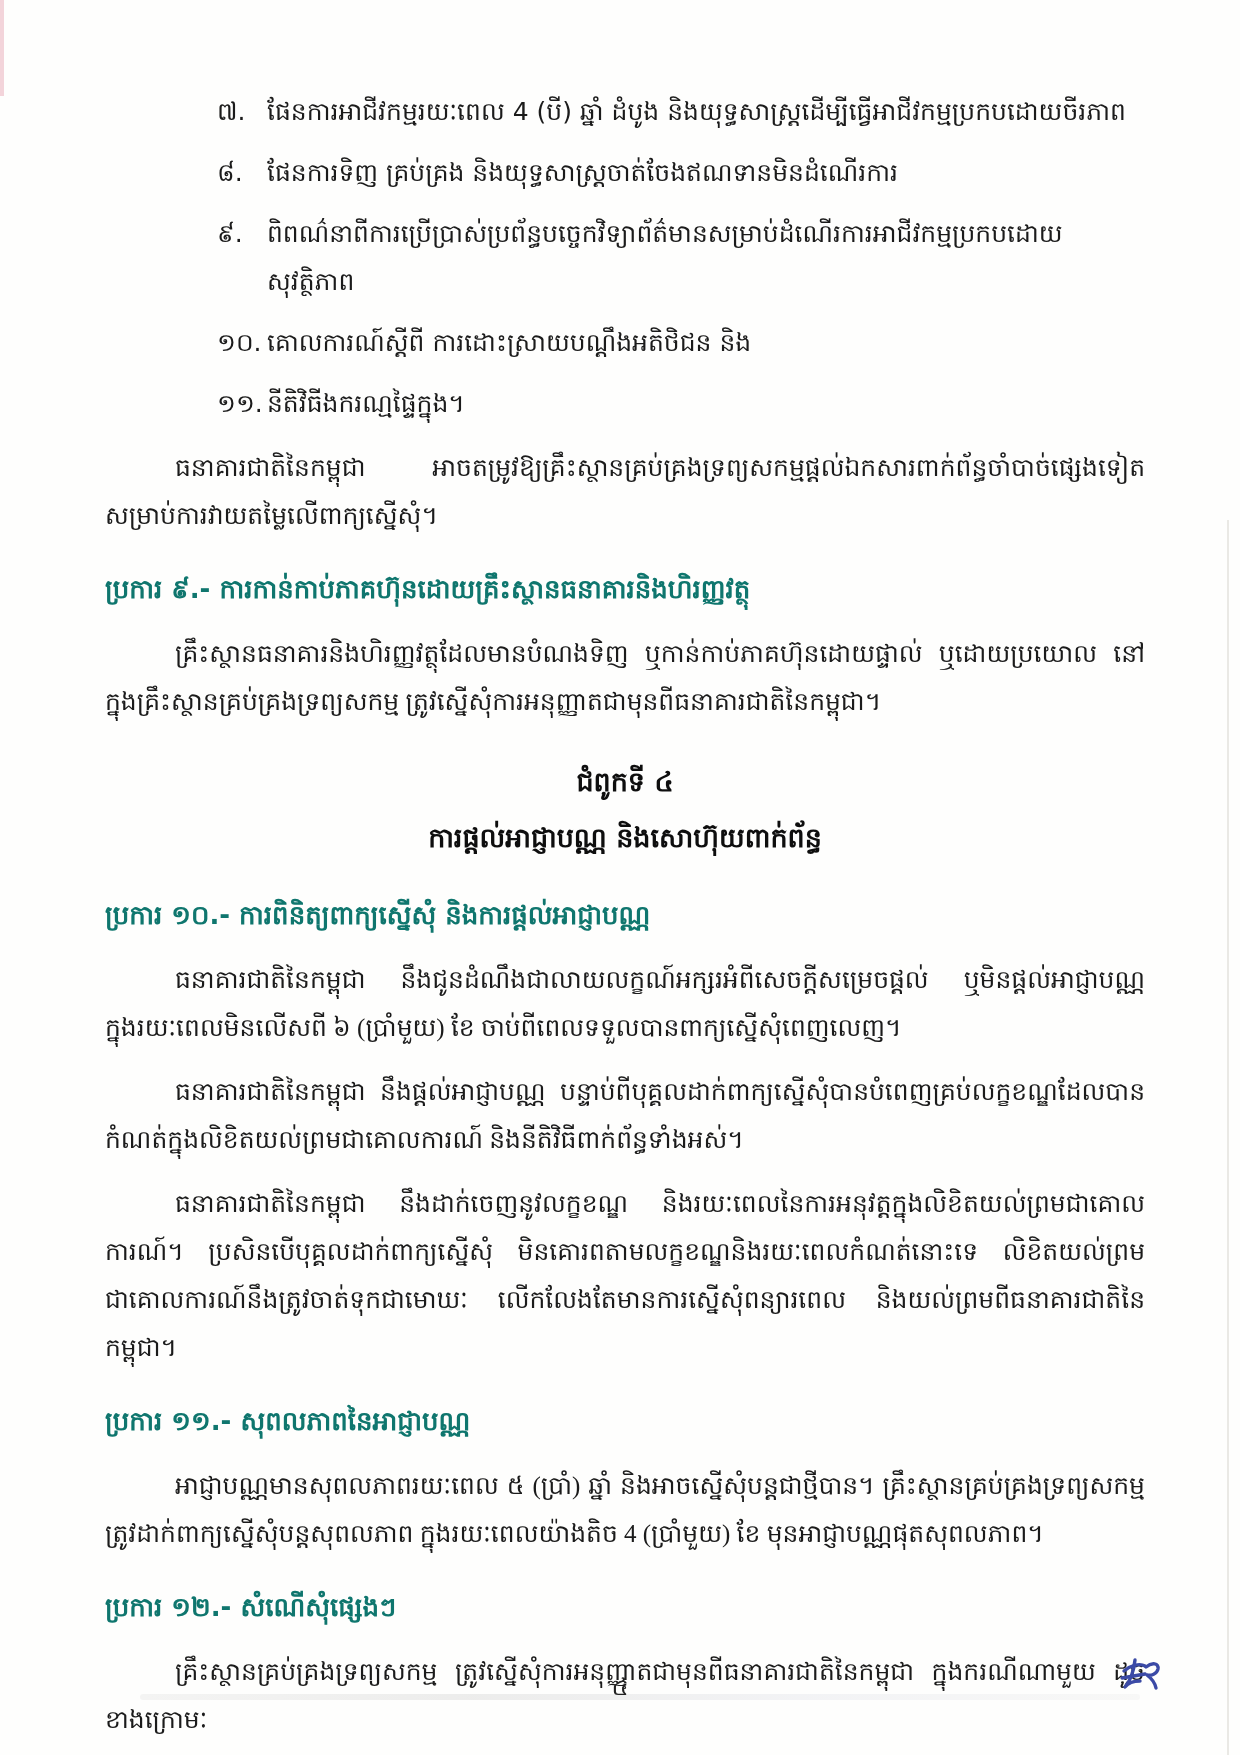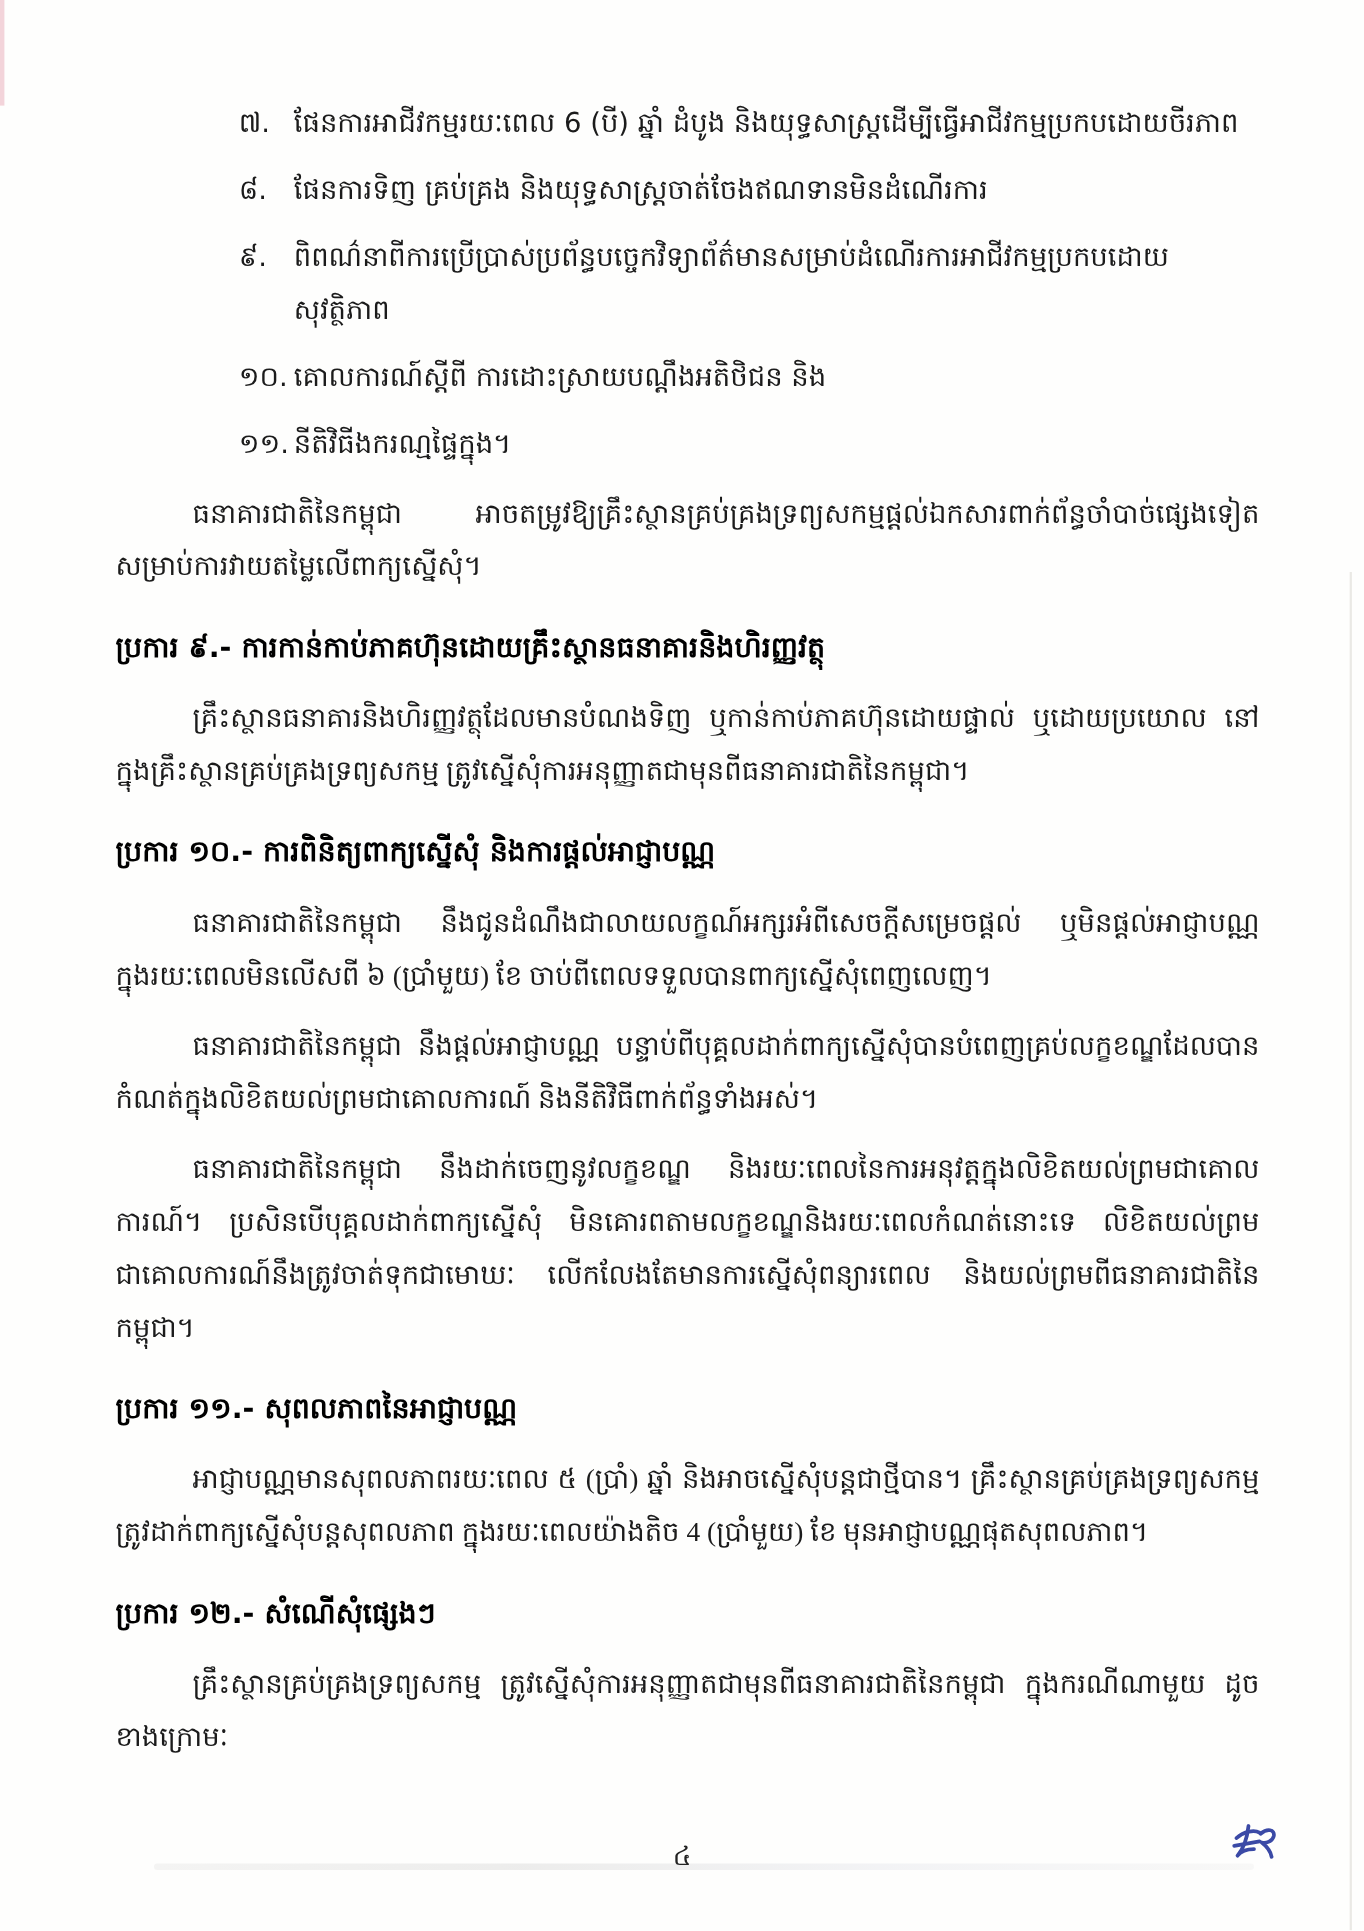"ផែនការអាជីវកម្មរយៈពេល 6 (បី) ឆ្នាំ ដំបូង" span.li-text { text: 6 -> 4 }
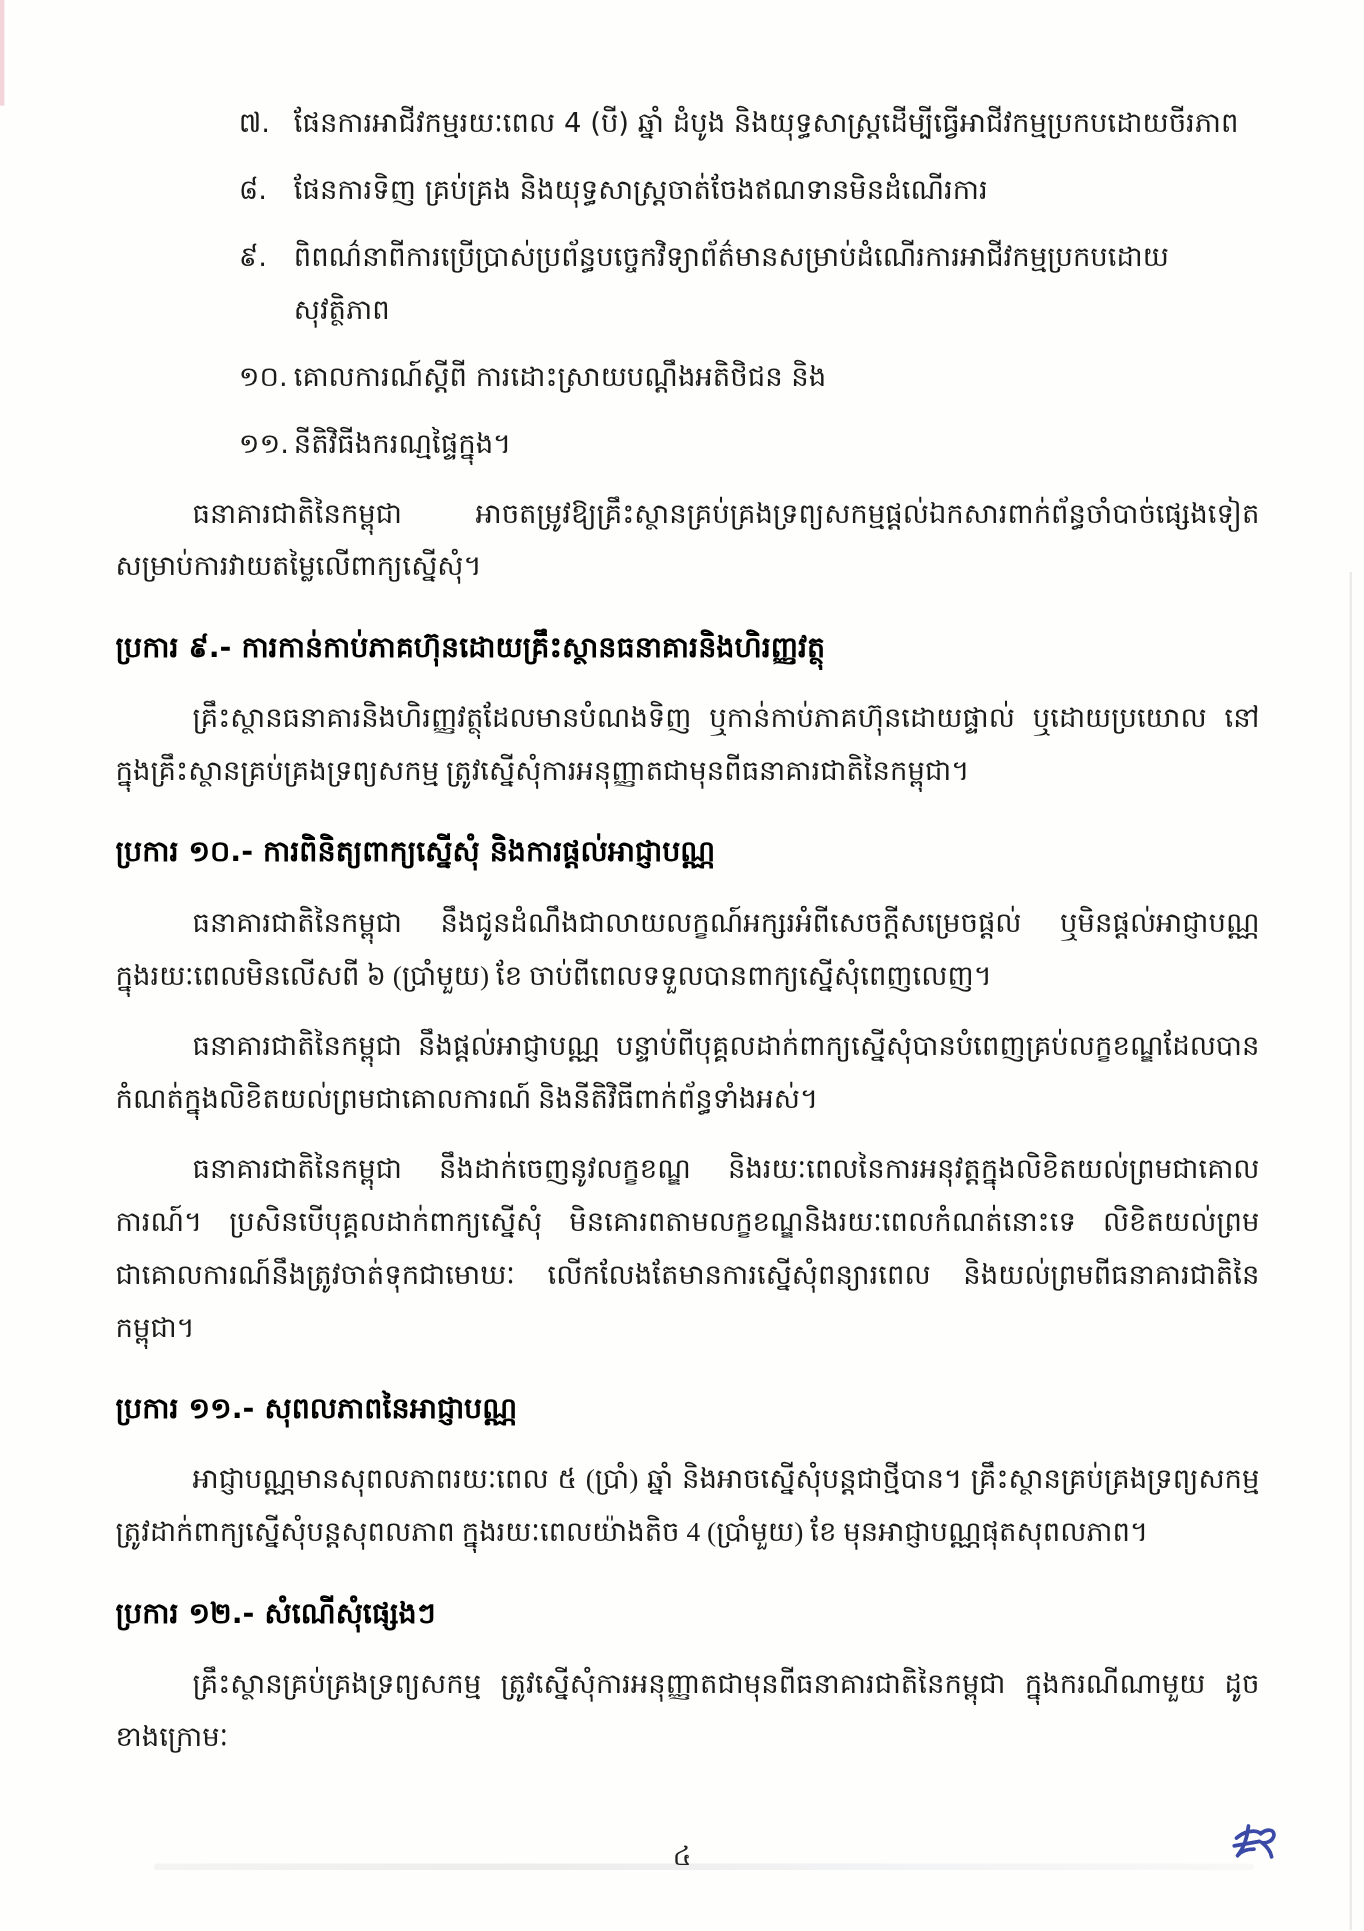"ប្រការ ៩.-" .article-heading { color: #000000 -> #0f766e }
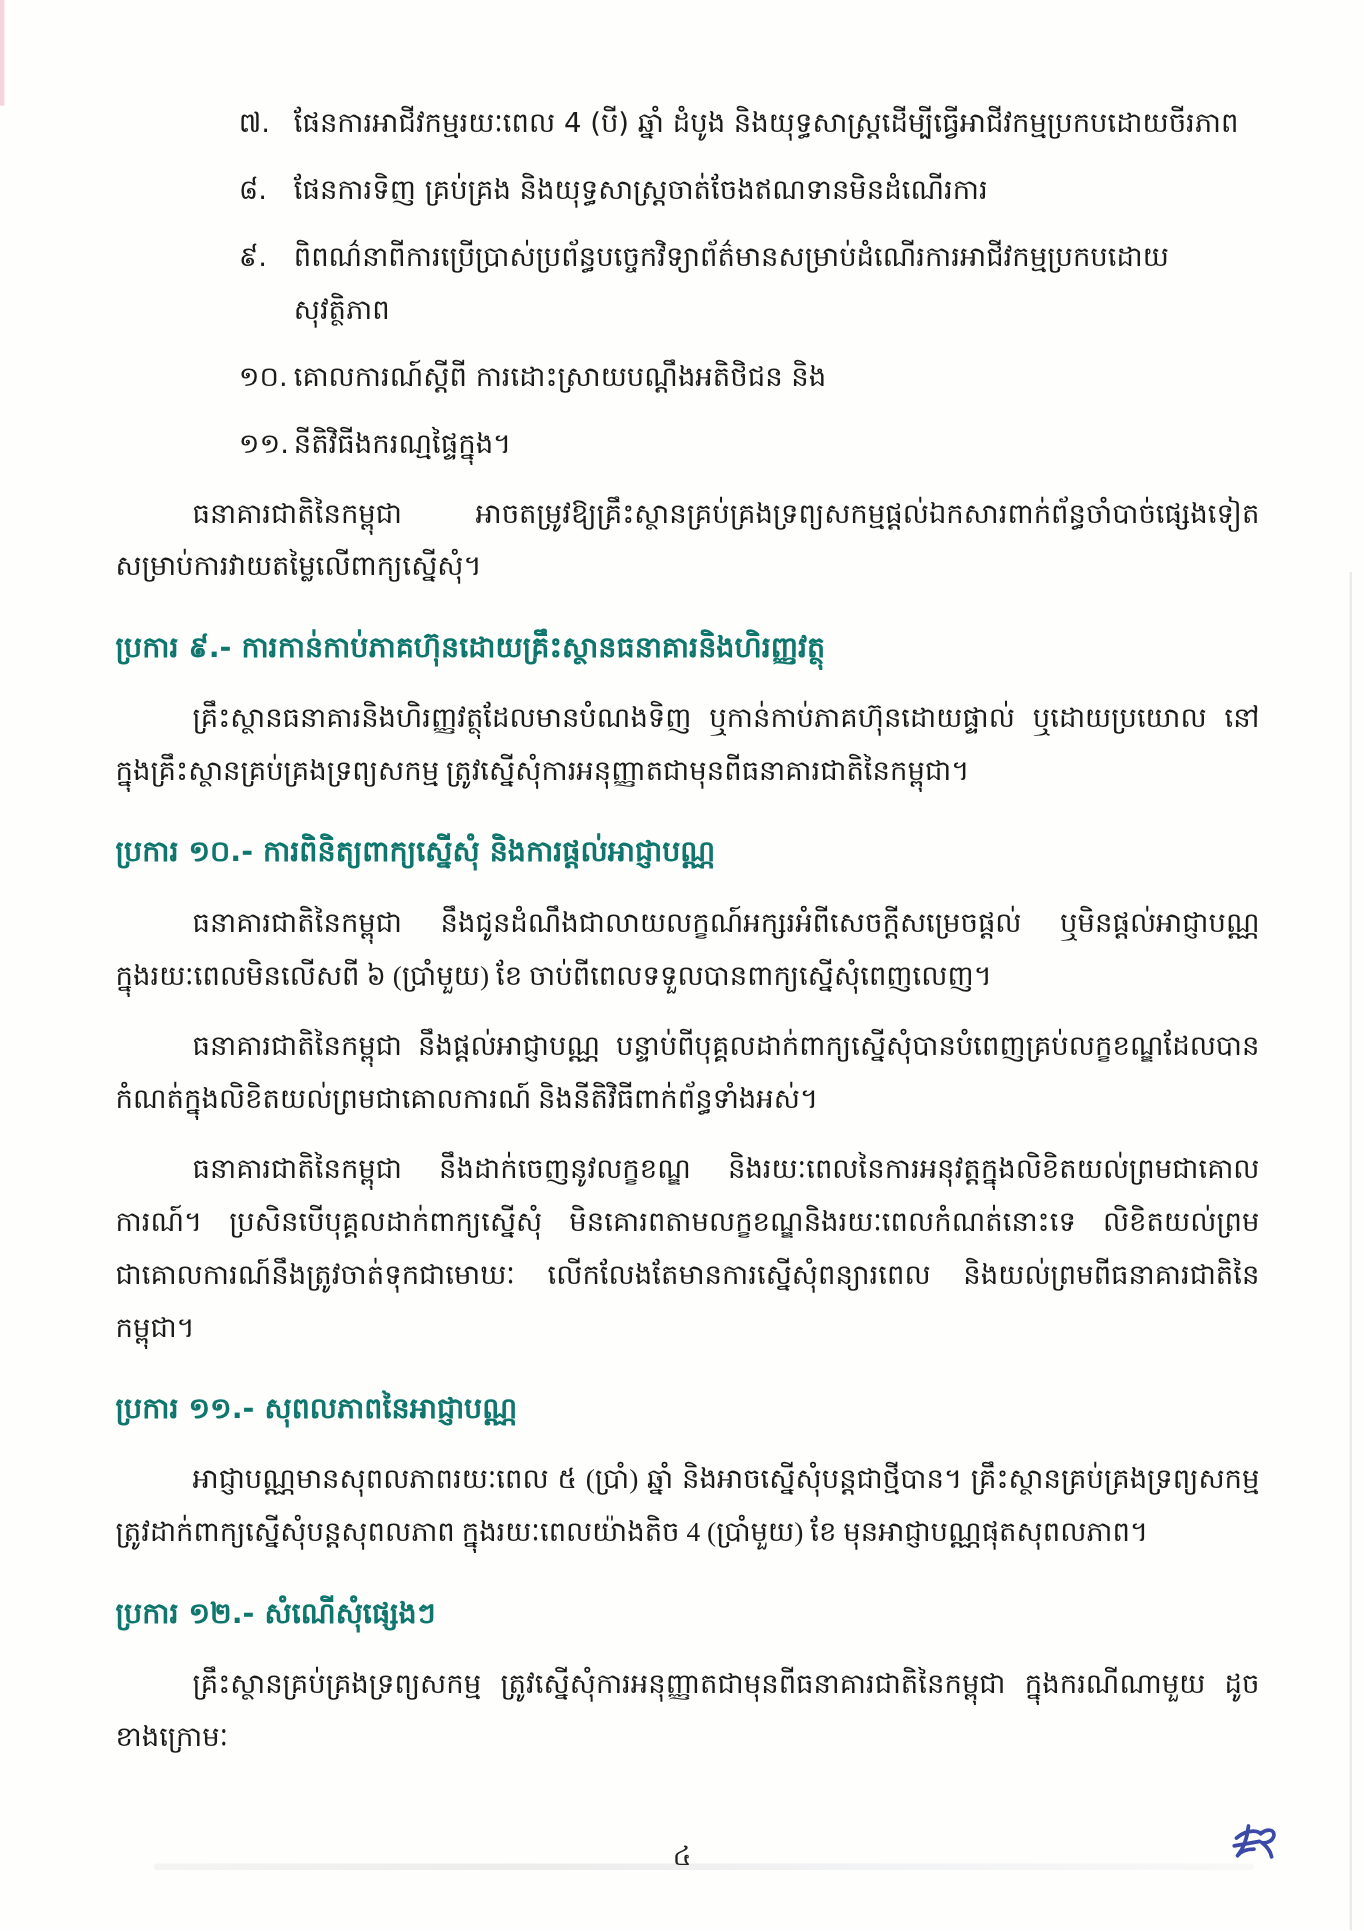"ជំពូកទី ៤" div.chapter { html: none -> <div> <div>ជំពូកទី ៤</div> <div>ការផ្ដល់អាជ្ញាបណ្ណ និងសោហ៊ុយពាក់ព័ន្ធ</div> </div> }
